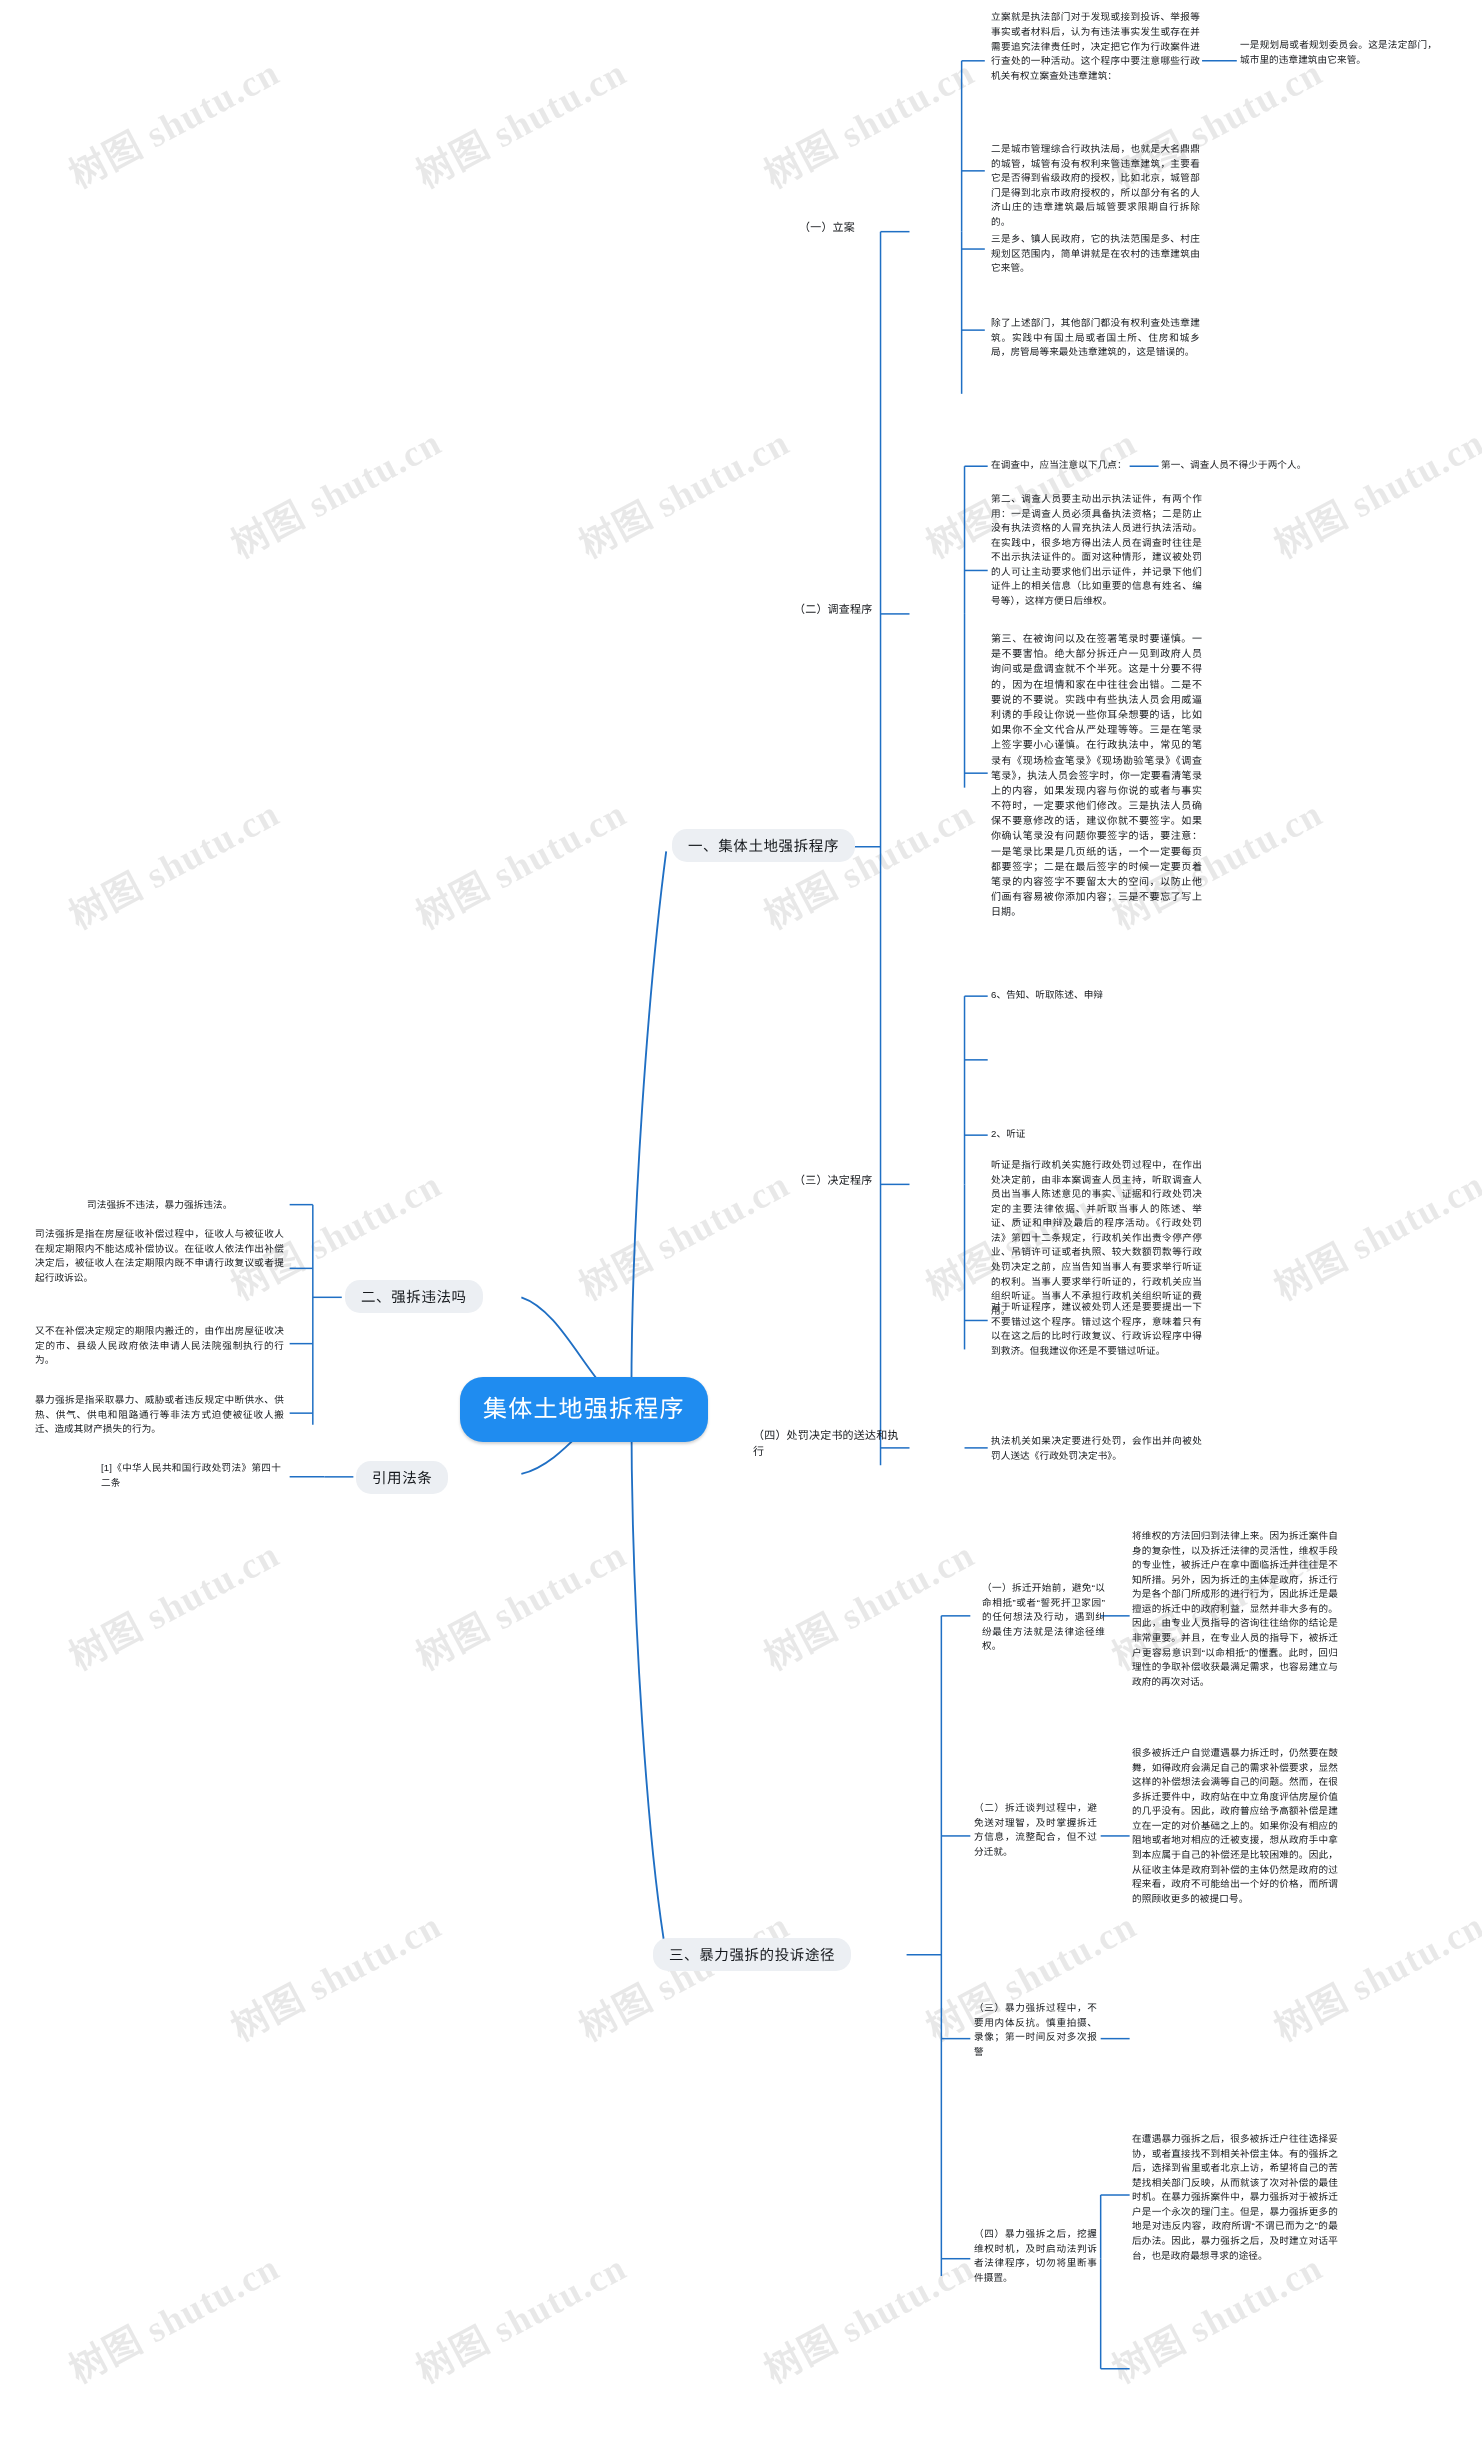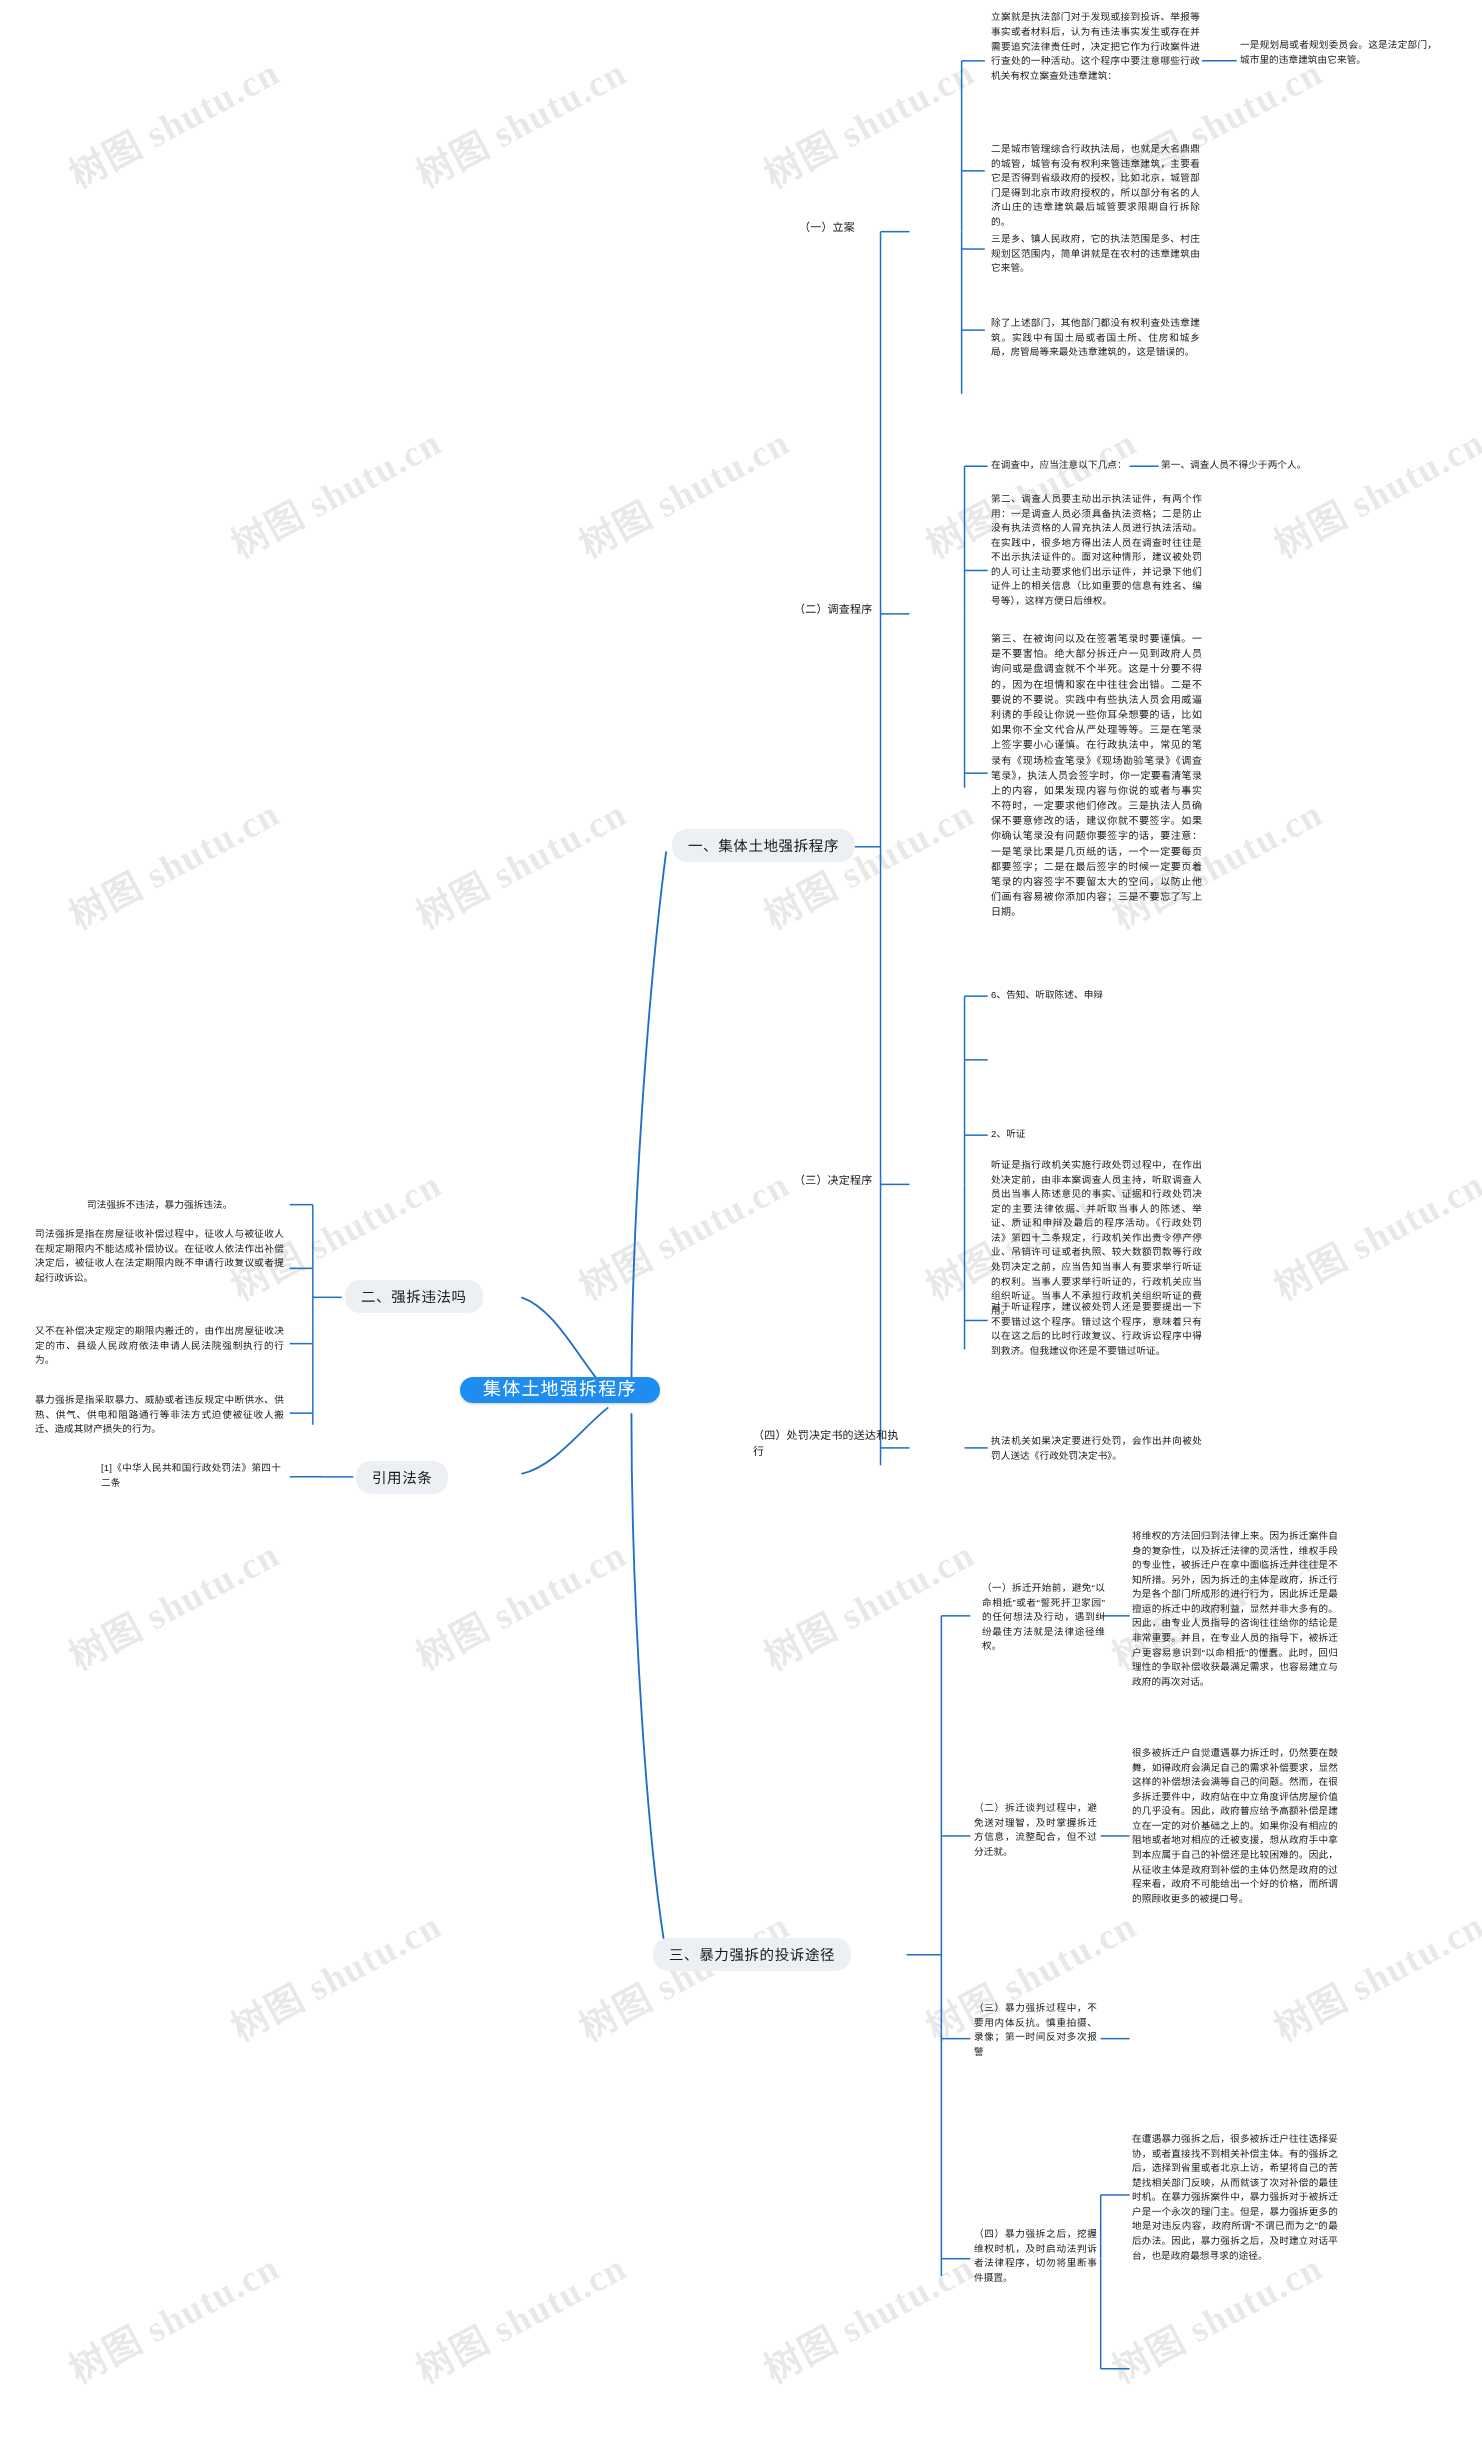"集体土地强拆程序" .root { font-size: 18px -> 24px; padding: 2px 23px -> 18px 23px }
